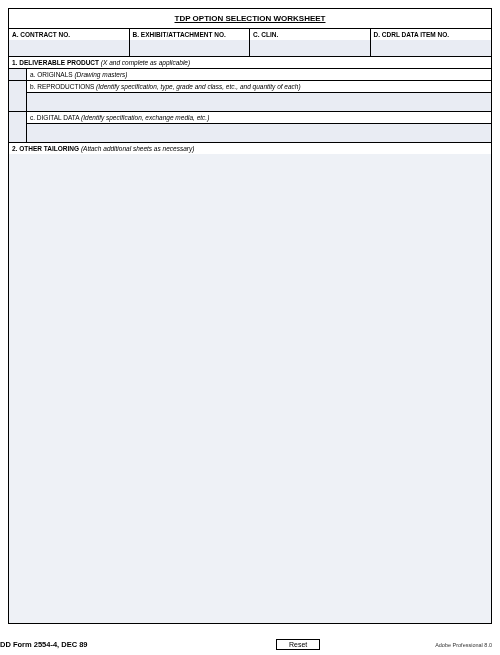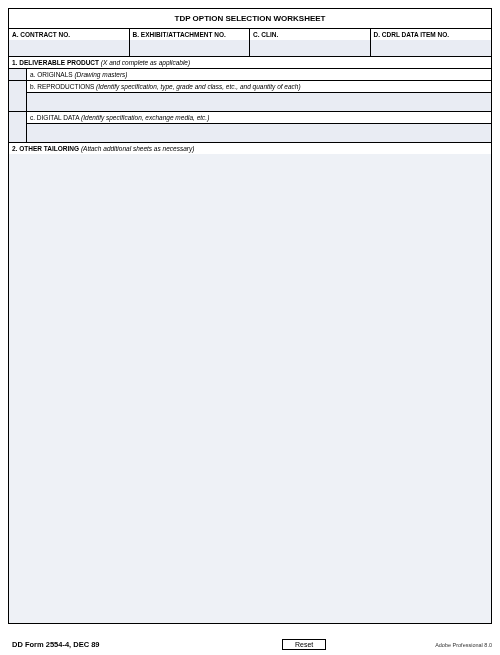"TDP OPTION SELECTION WORKSHEET" .header { text-decoration: none -> underline }
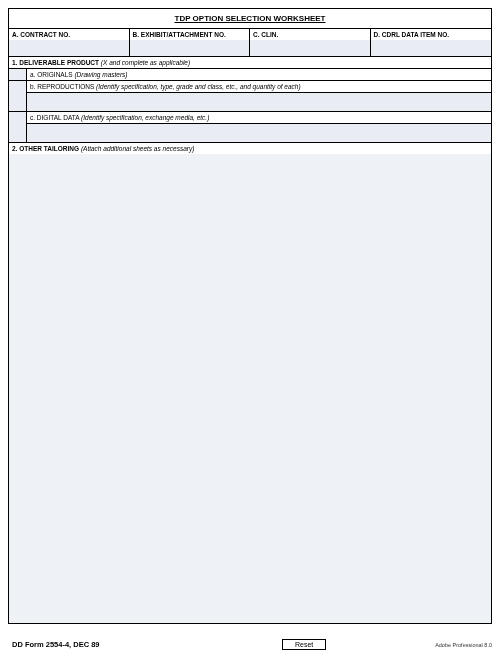"DD Form 2554-4, DEC 89" .footer { left: 12px -> 0 }
